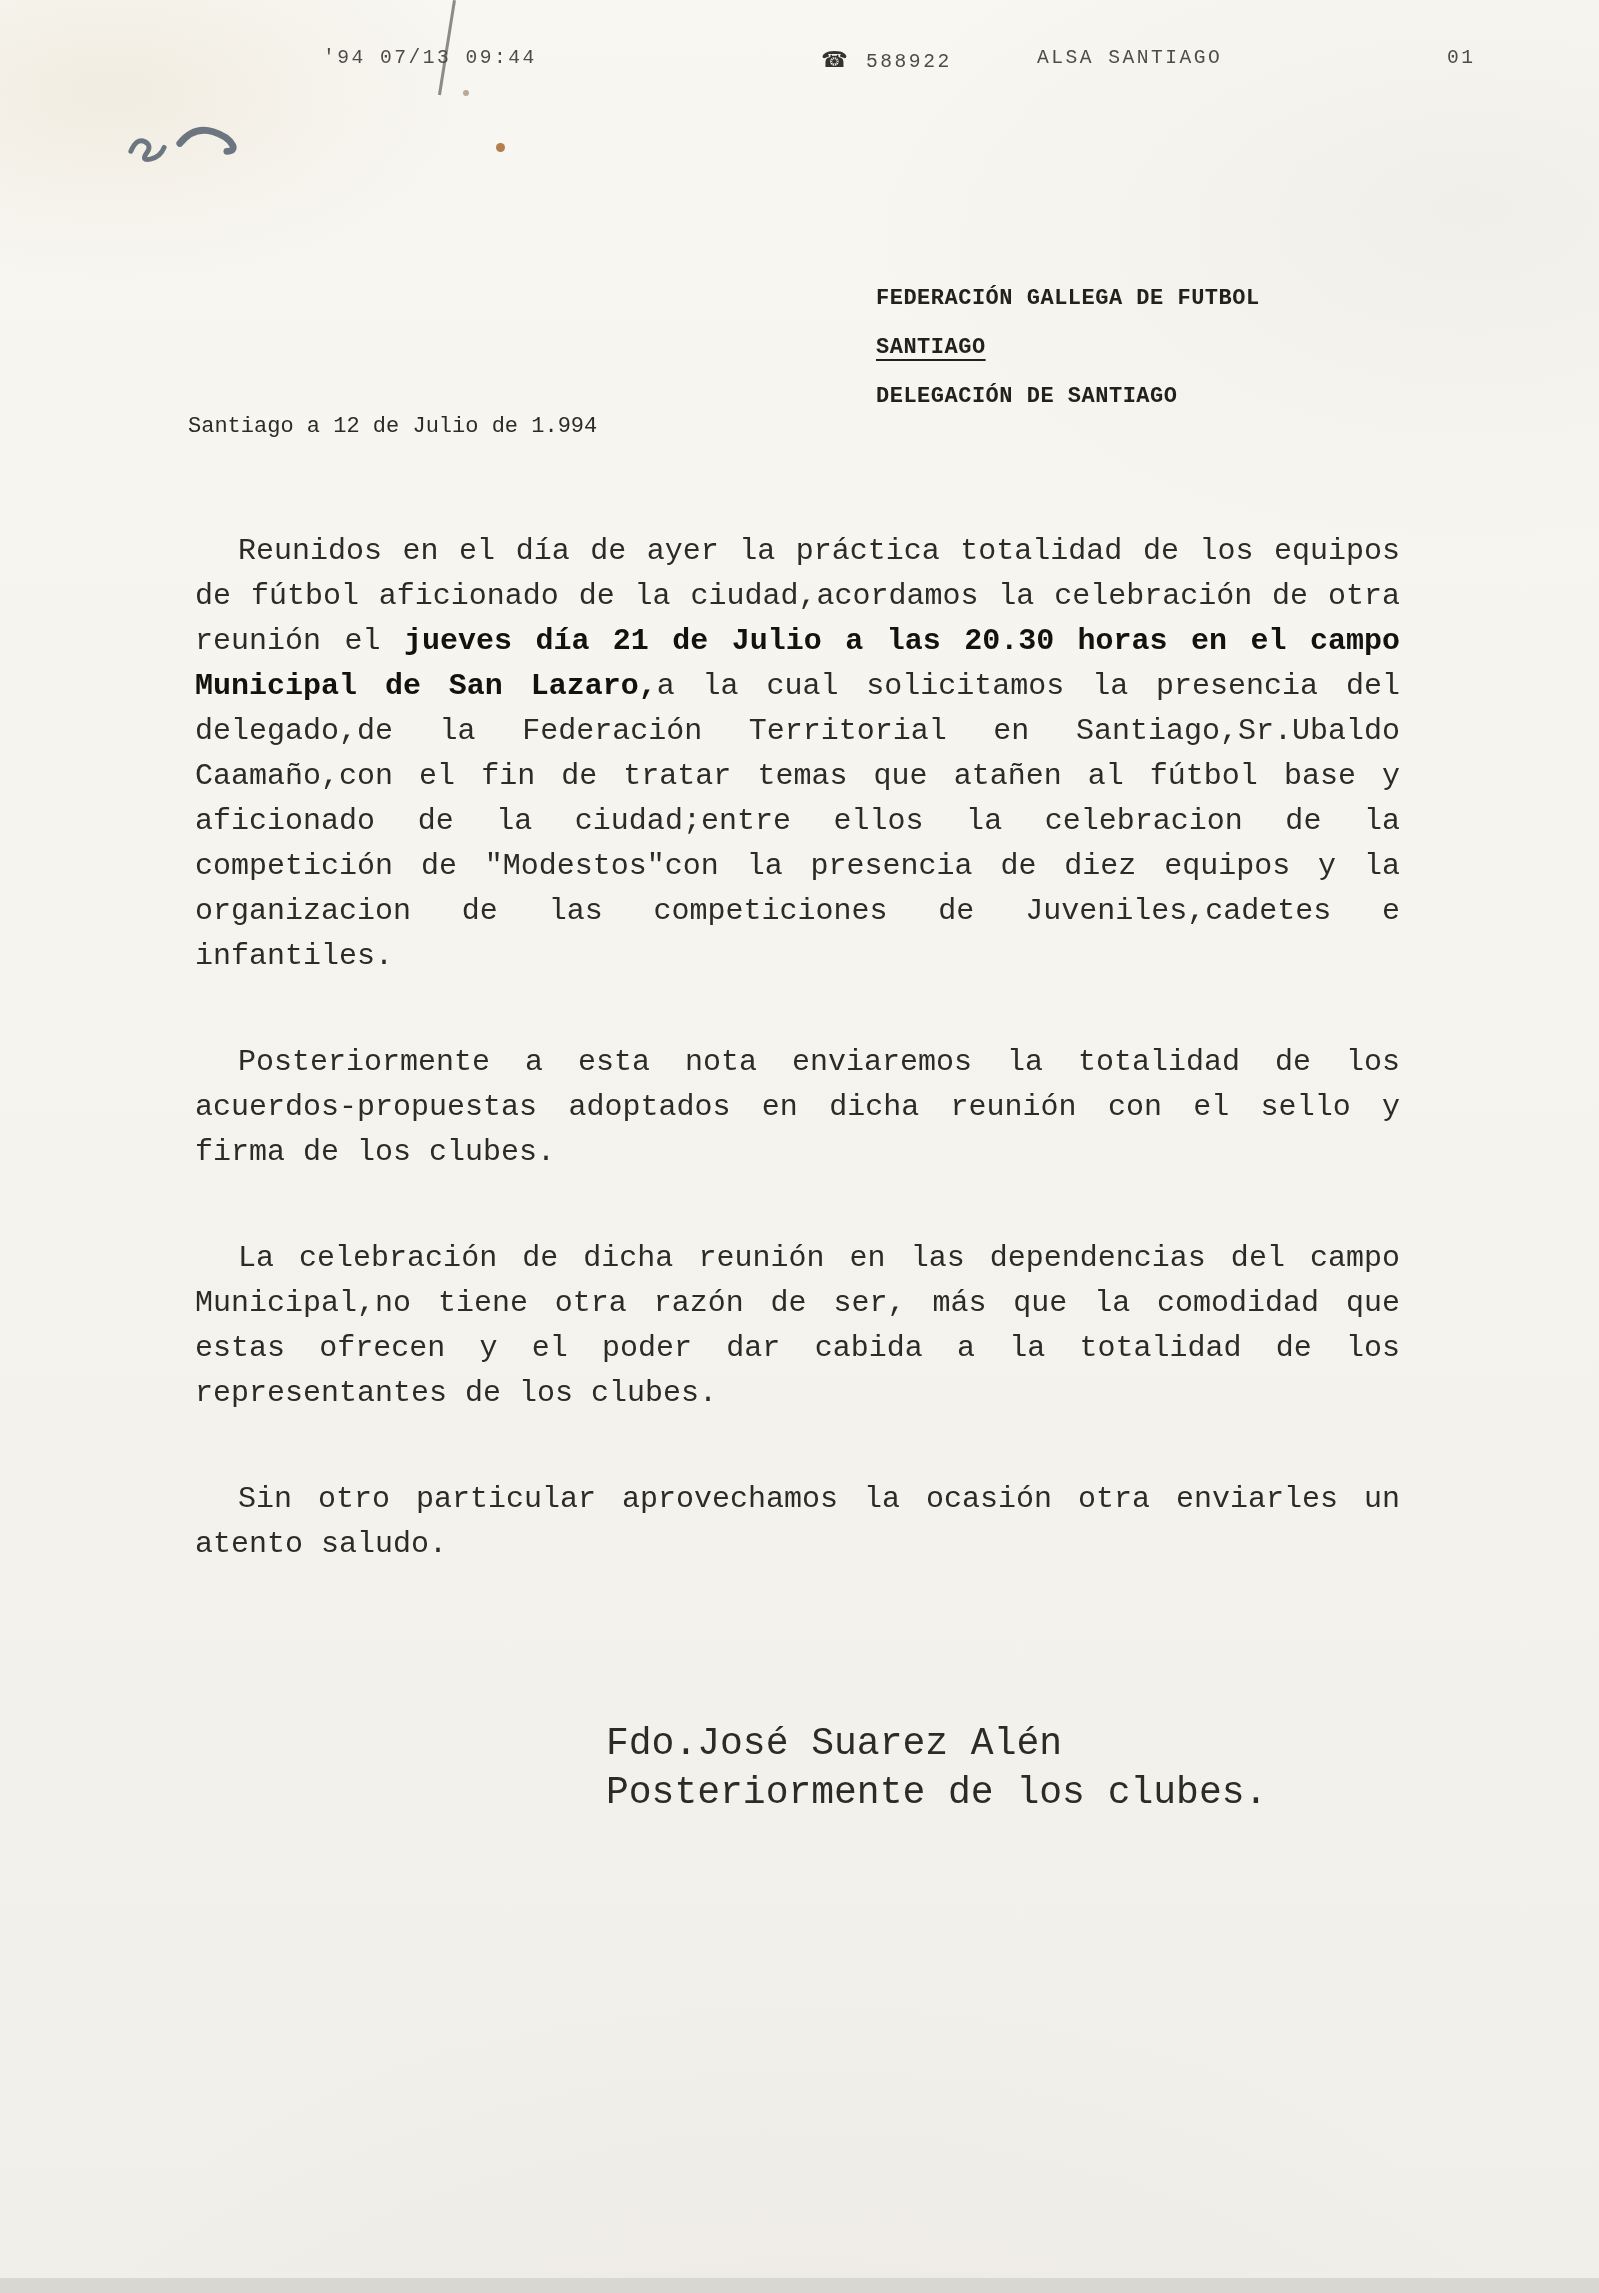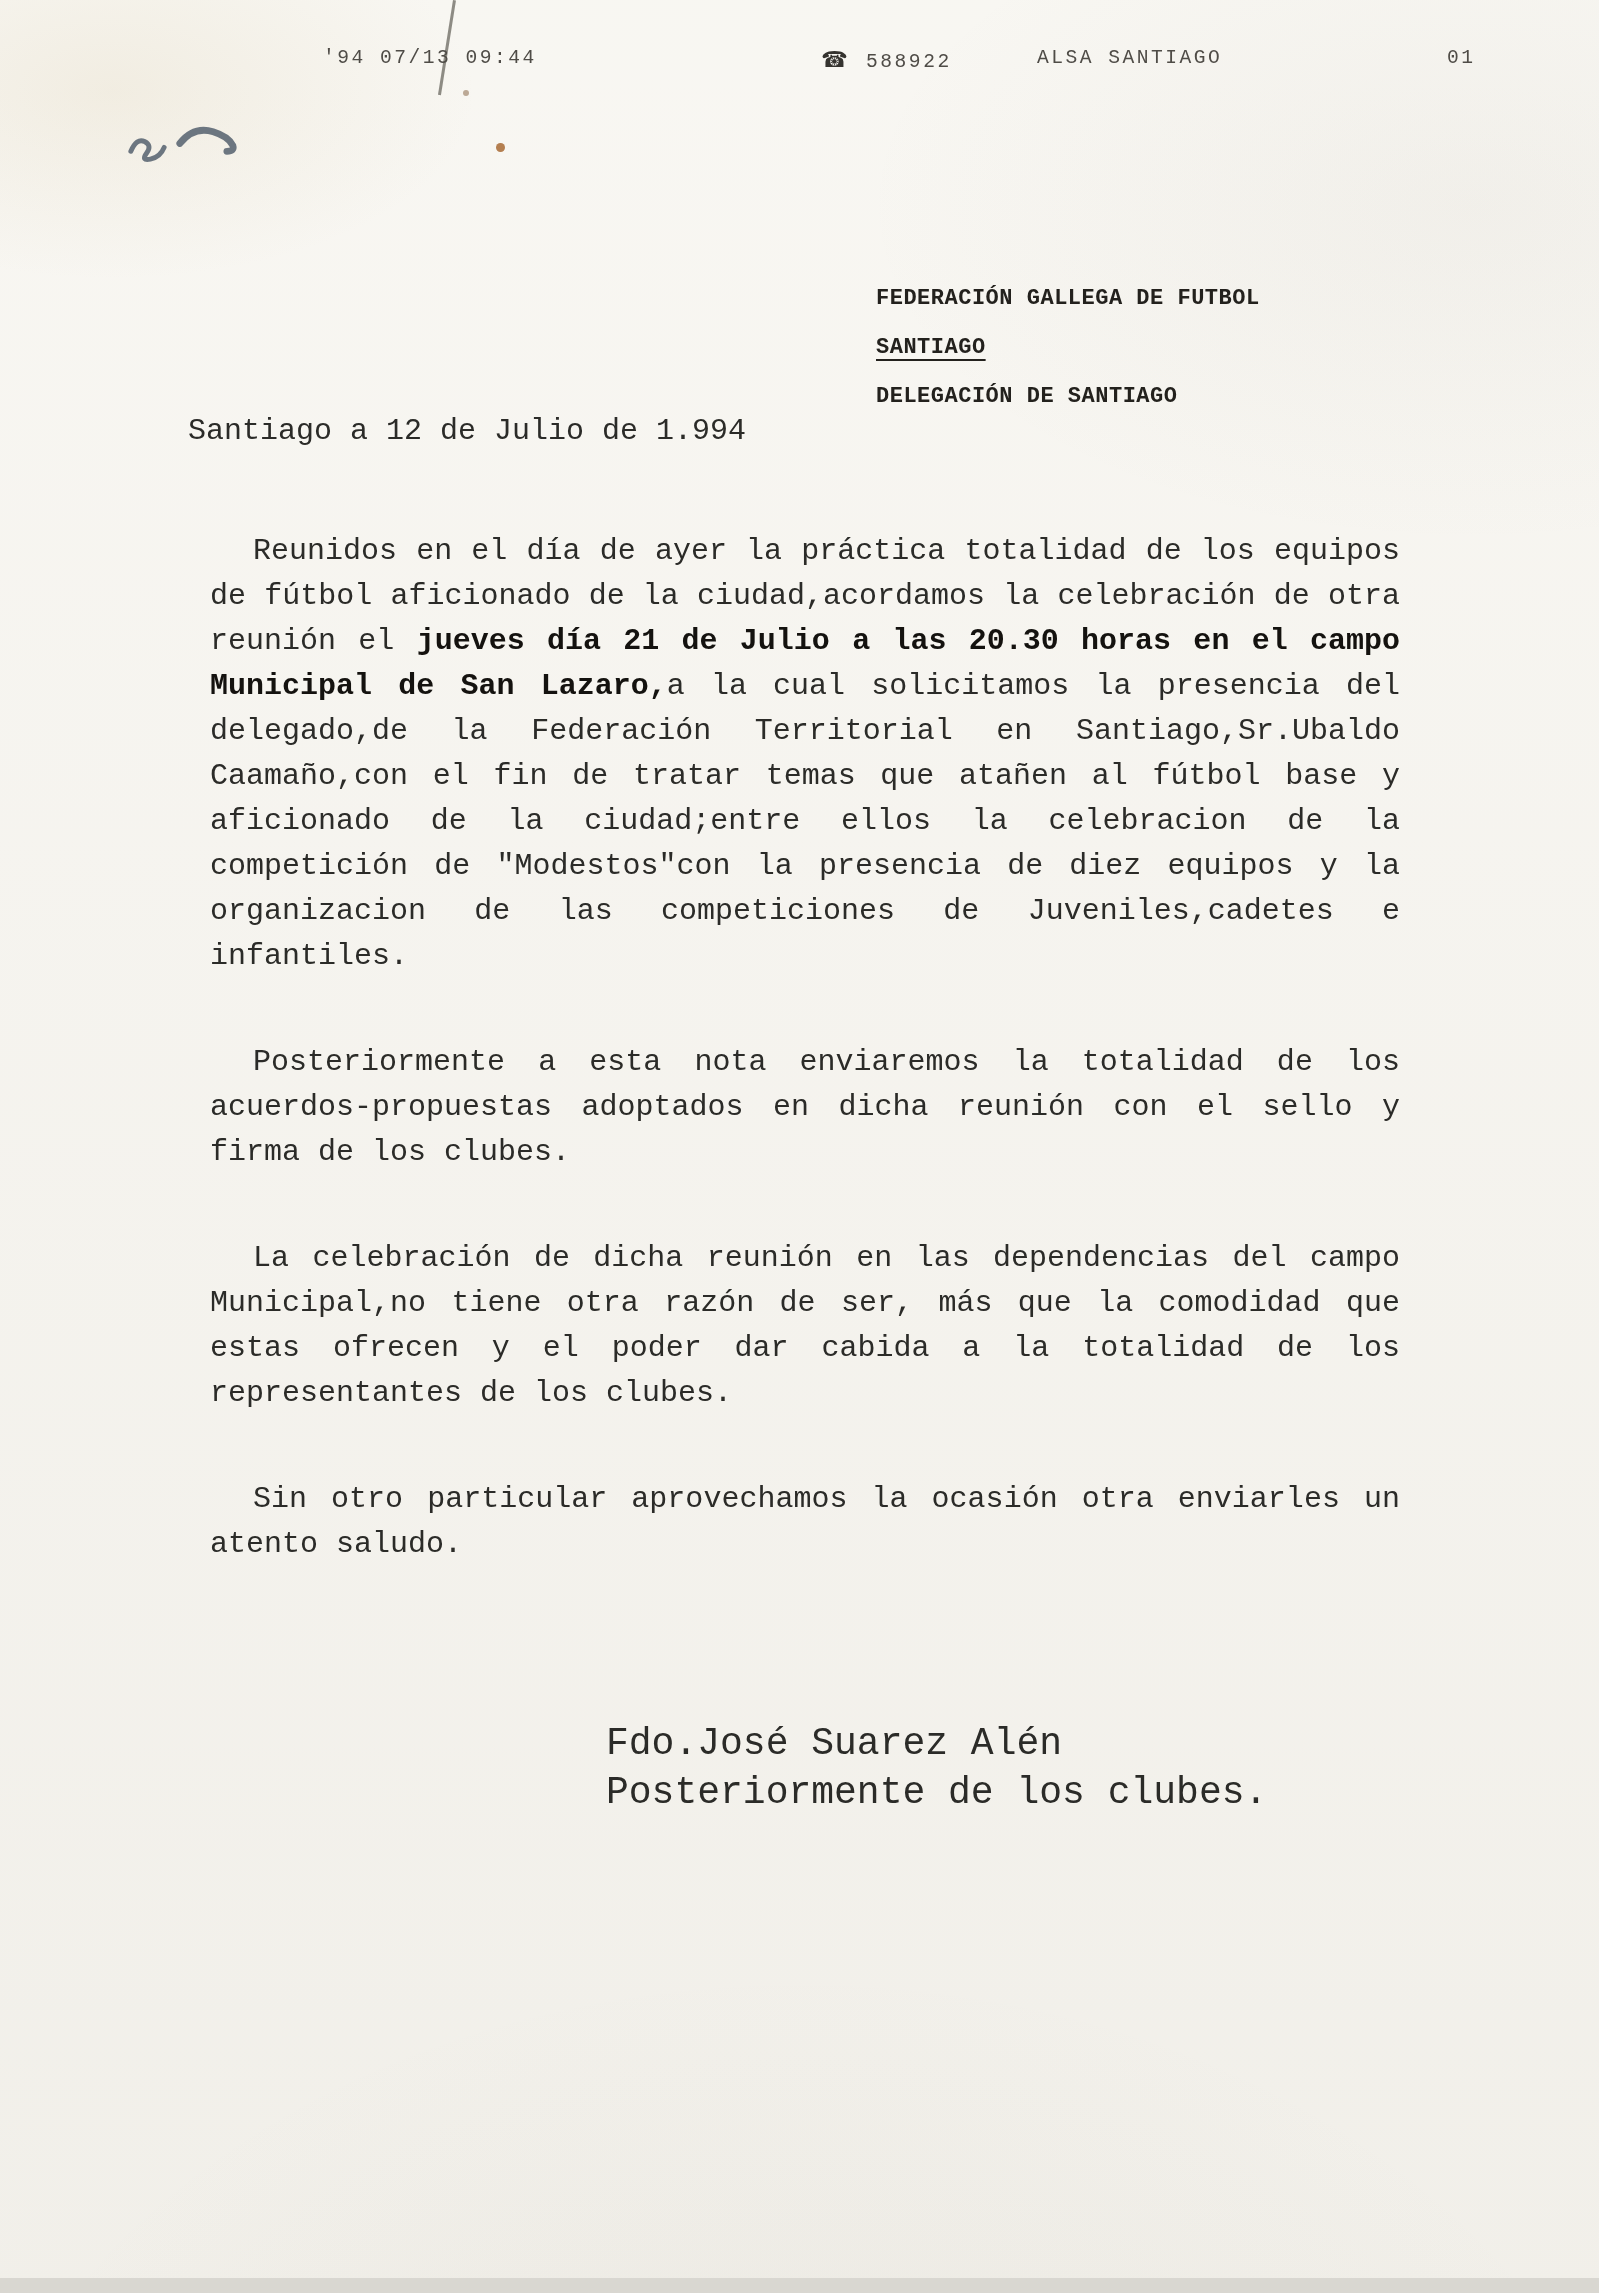"Santiago a 12 de Julio" .dateline { font-size: 30px -> 22px }
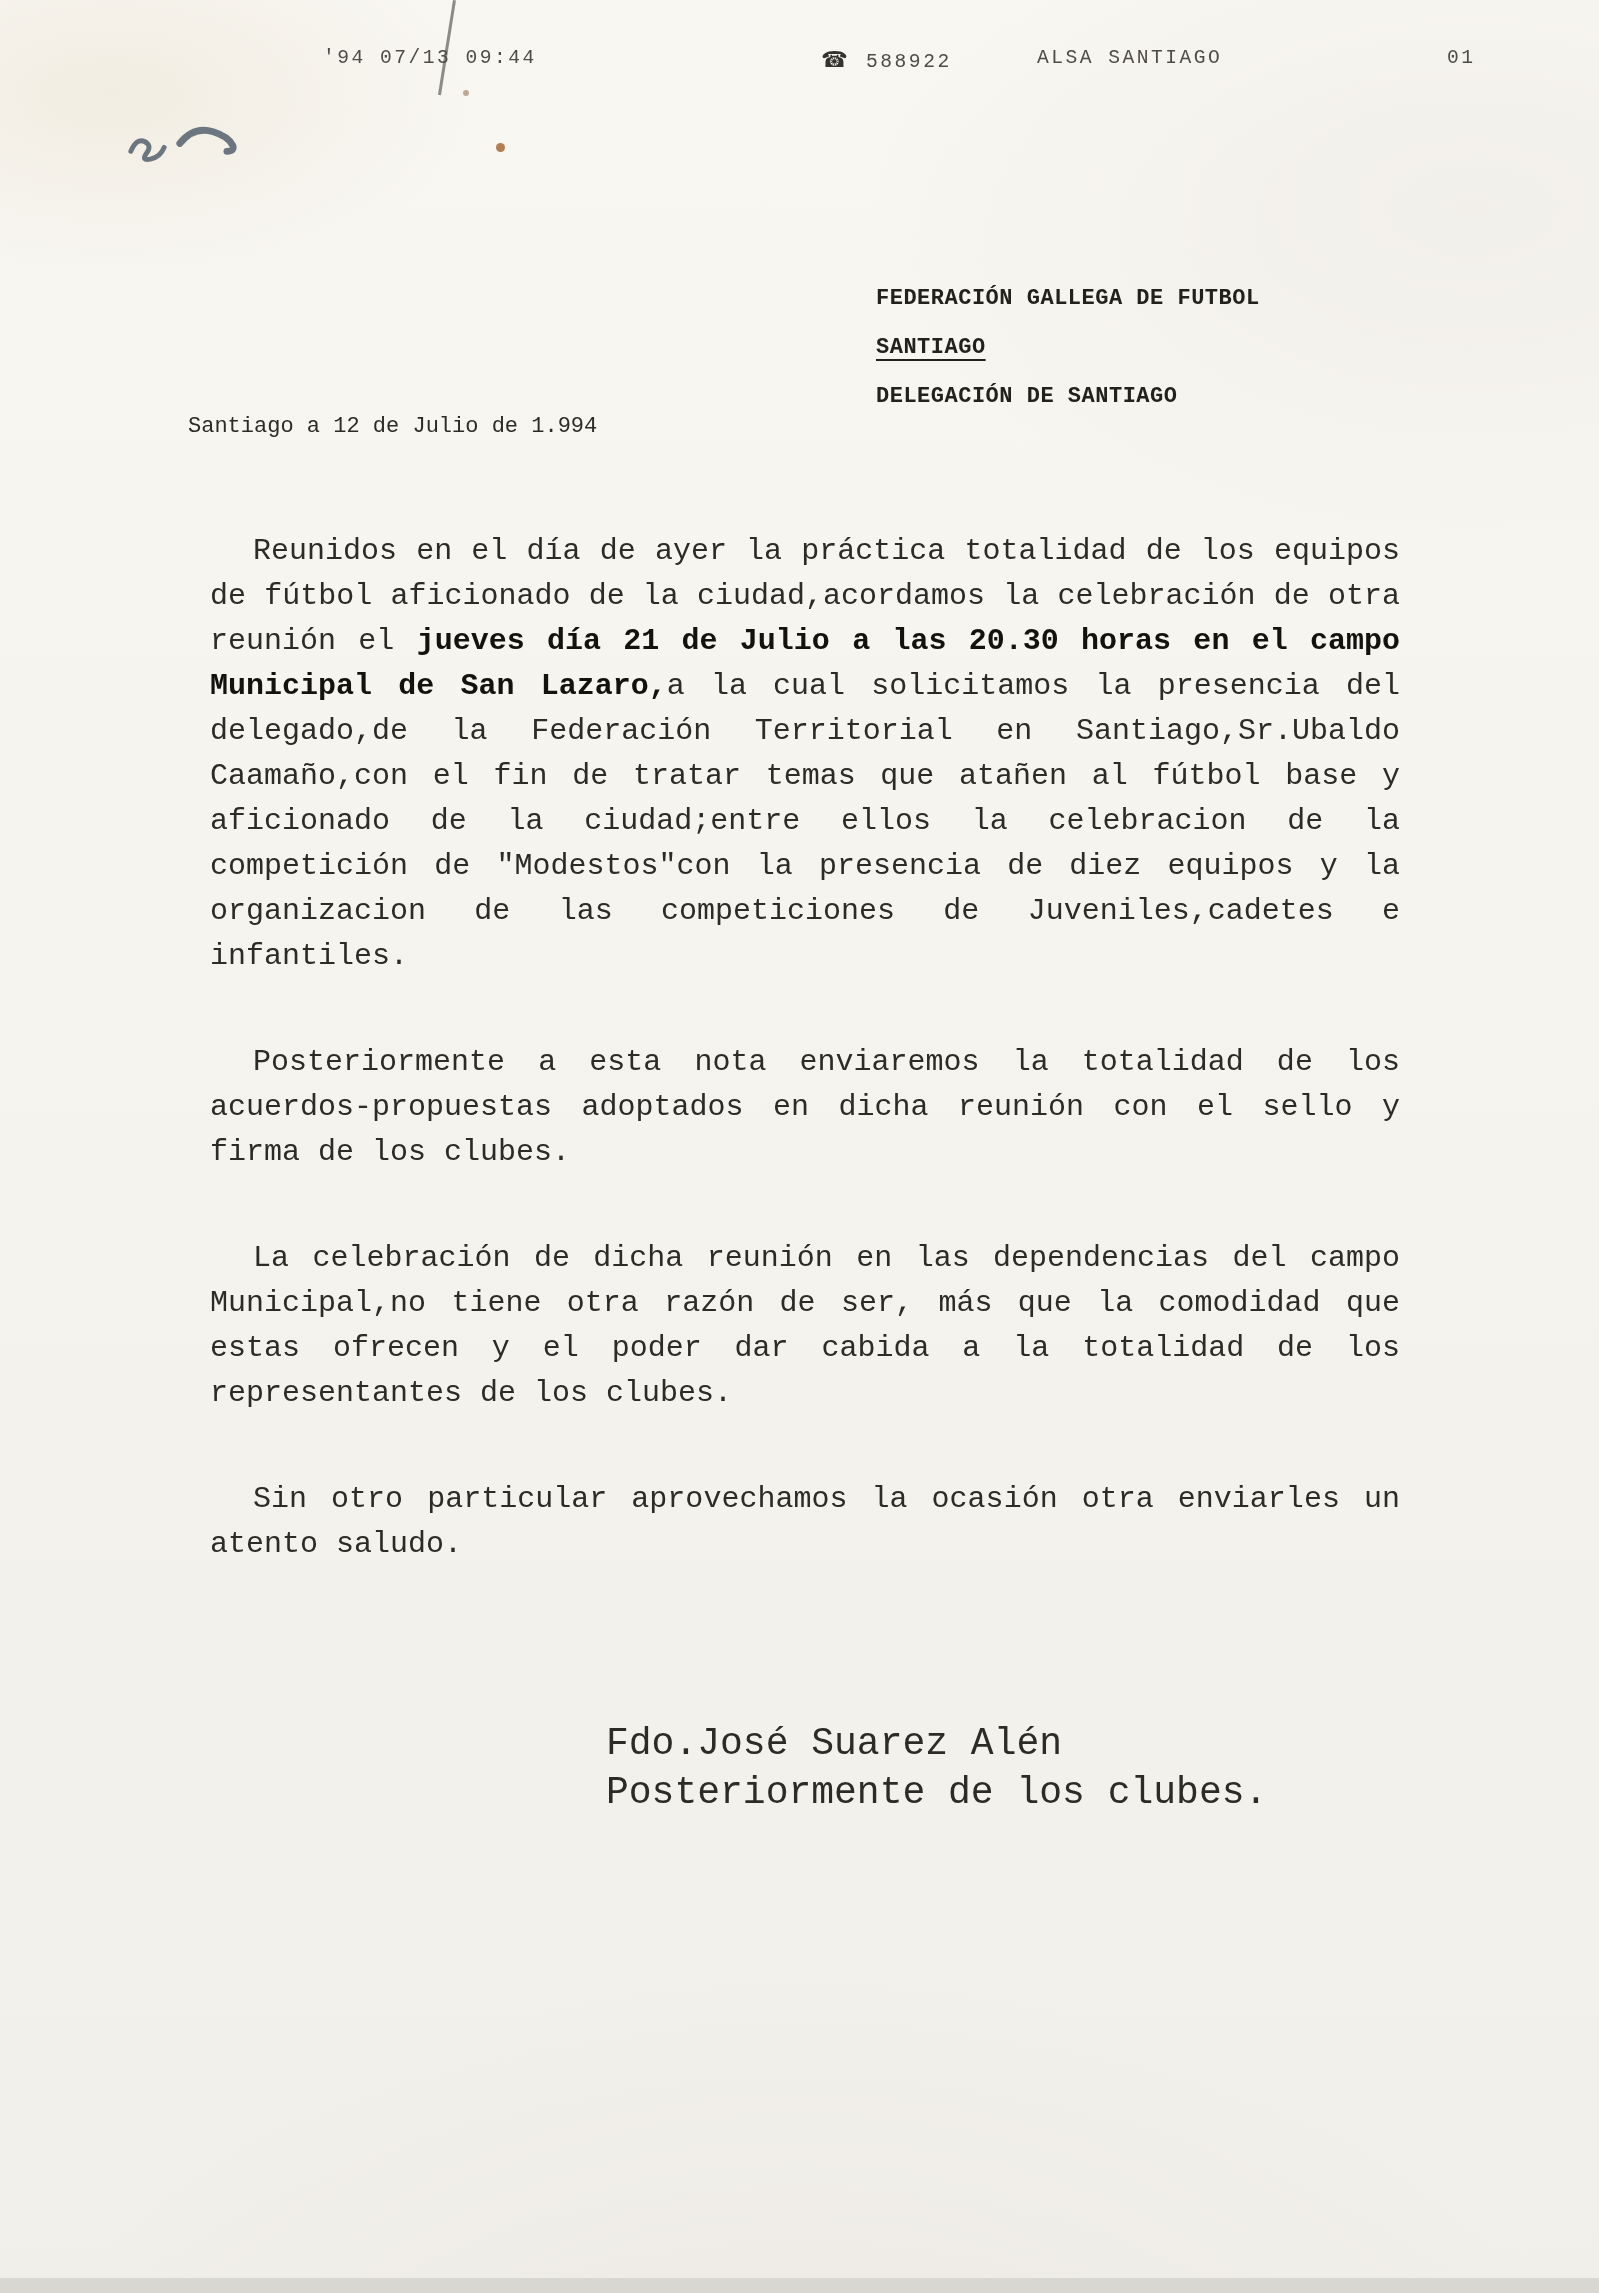"Reunidos en el día de" .letter-body p { margin: 0 0 61px 16px -> 0 0 61px 1px }
